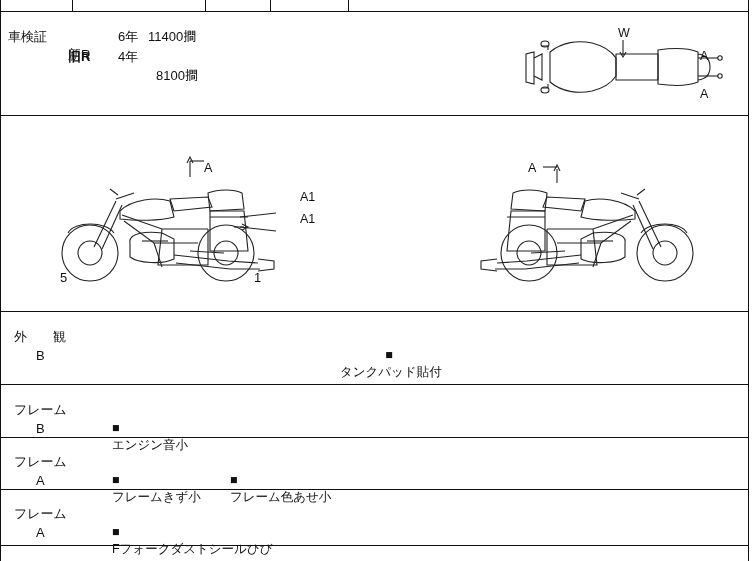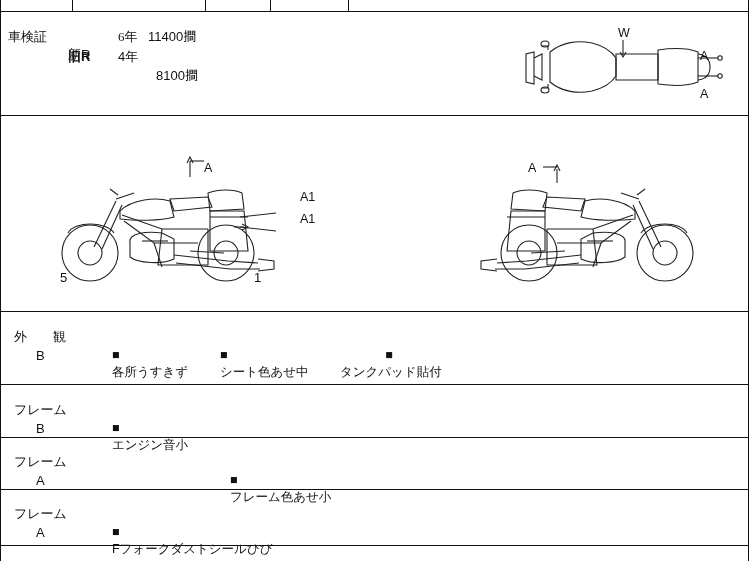"6年" div.lbl { font-family: Liberation Serif, serif -> none }
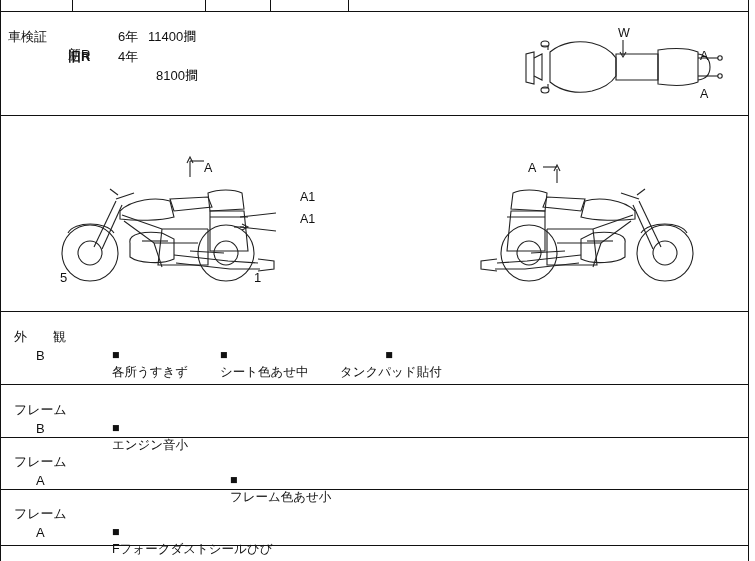"■ 各所うすきず" div.bullet-line { html: <div> <span>■ </span> <span>各所うすきず</span> </div> -> none }
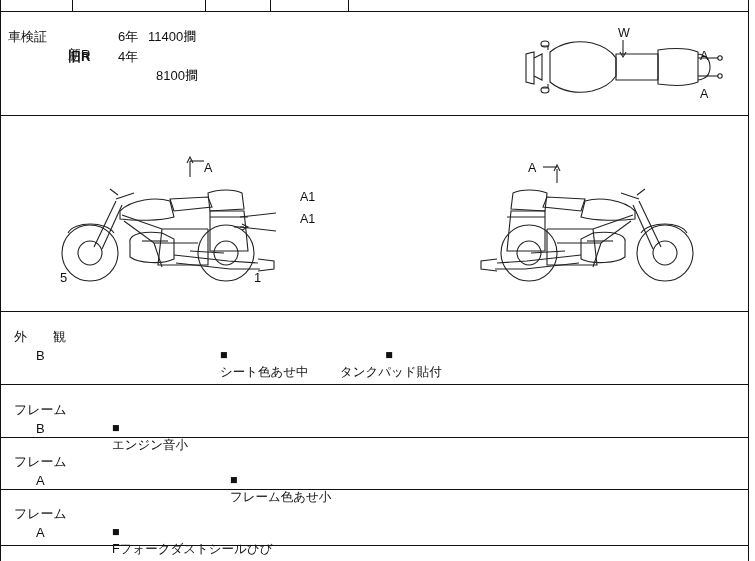"■ シート色あせ中" div.bullet-line { html: <div> <span>■ </span> <span>シート色あせ中</span> </div> -> none }
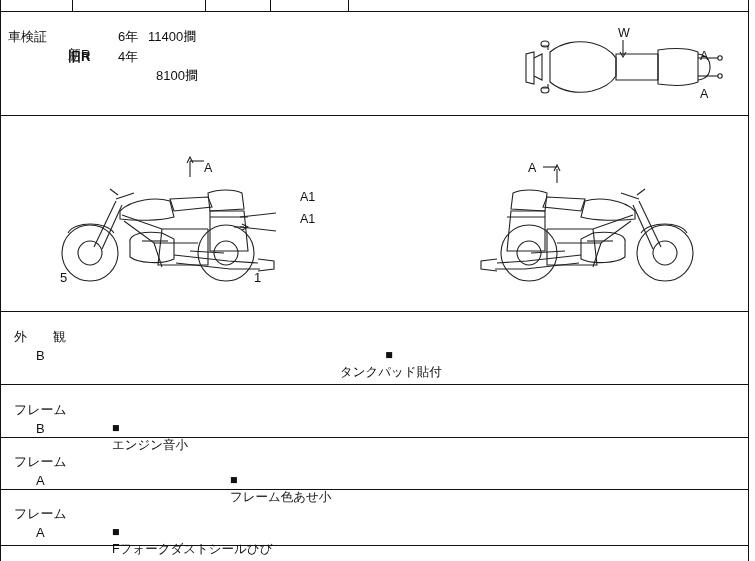"■ フレームきず小" div.bullet-line { html: none -> <div> <span>■ </span> <span>フレームきず小</span> </div> }
